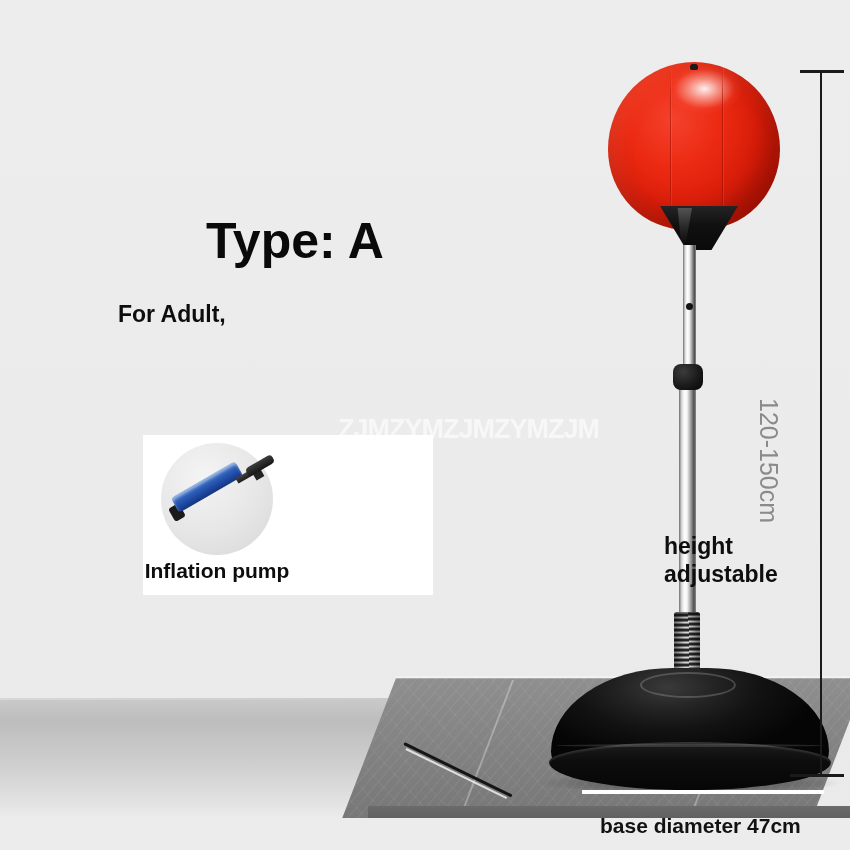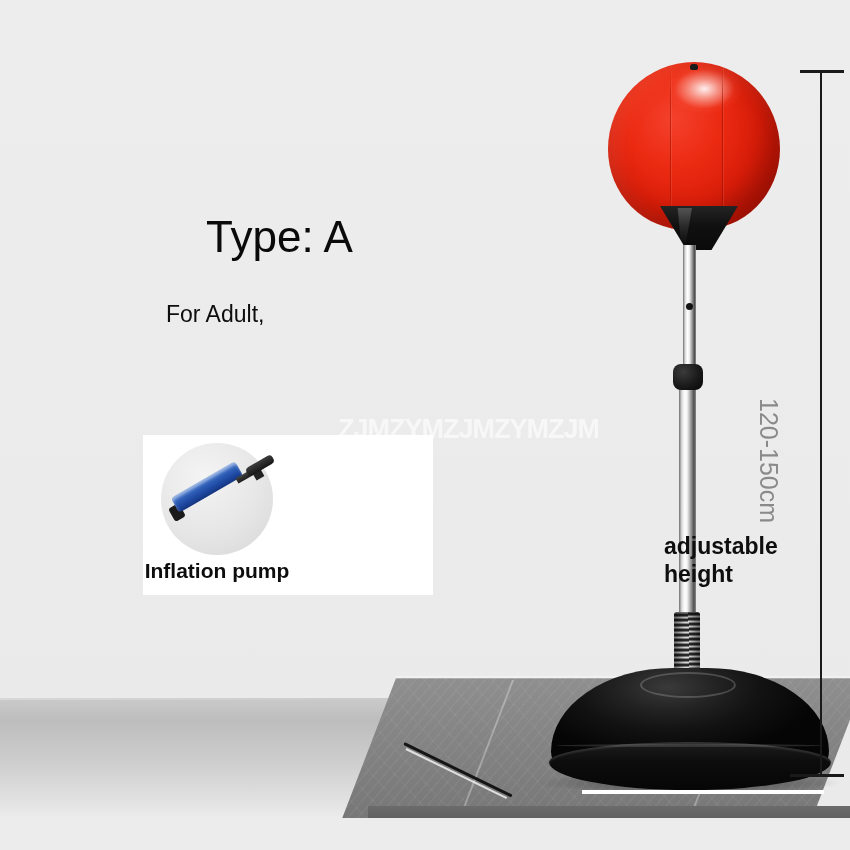"Type: A" .type-title { font-size: 44px -> 50px; font-weight: normal -> bold }
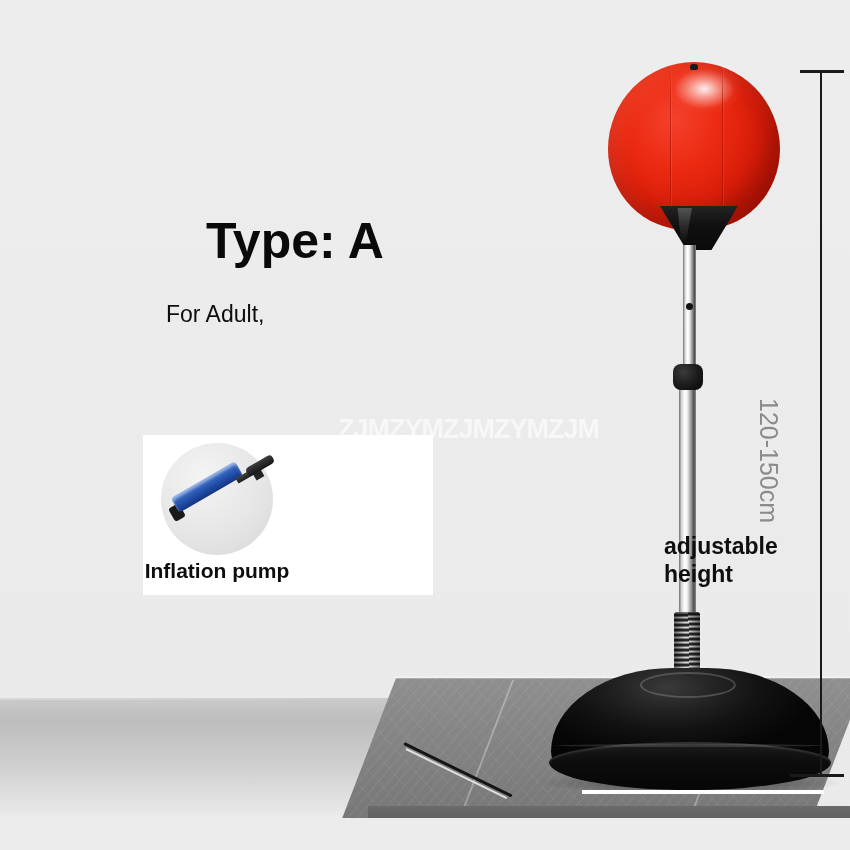"For Adult," .spec-block { font-weight: normal -> bold; margin-left: 48px -> none }
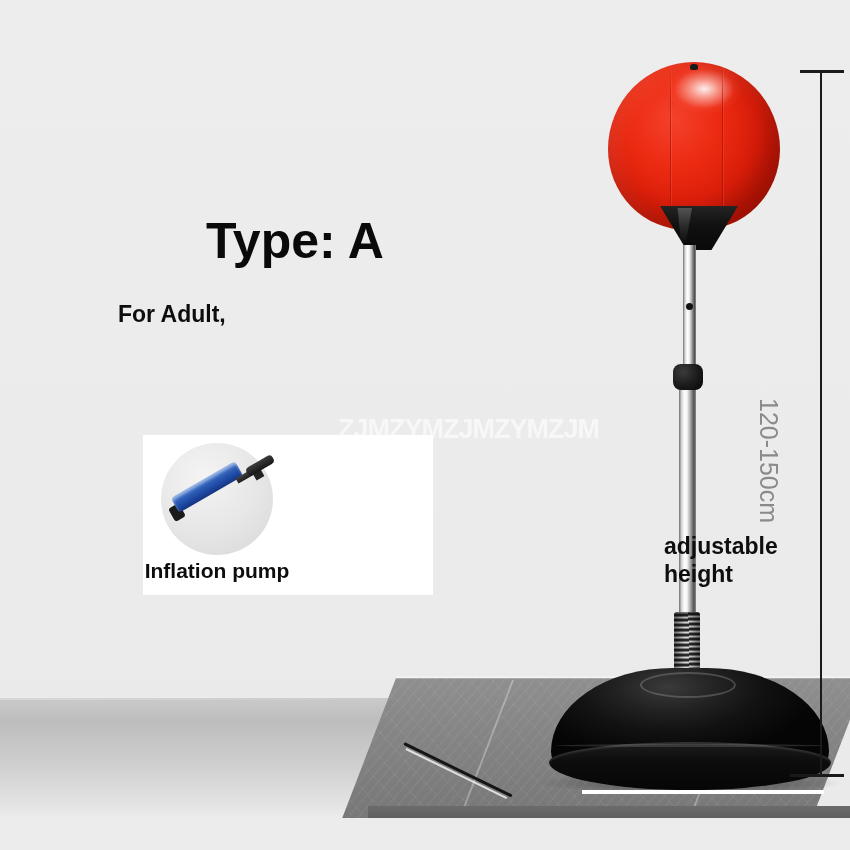"adjustable" div { order: before "height" -> after "height" }
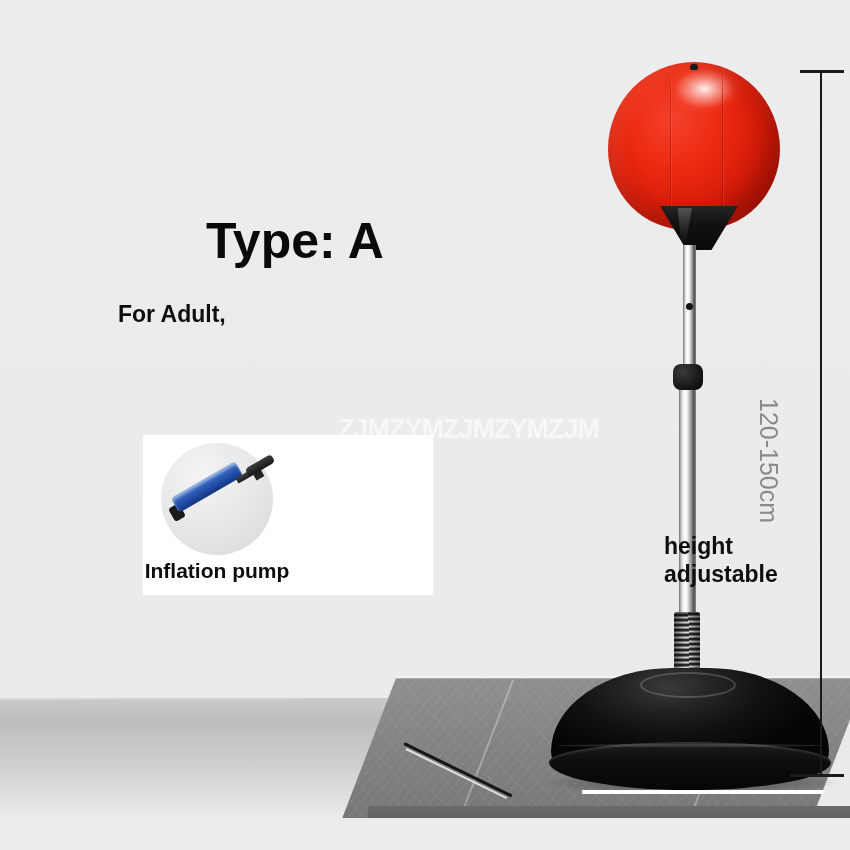"base diameter 47cm" div.base-caption { html: none -> <div>base diameter 47cm</div> }
